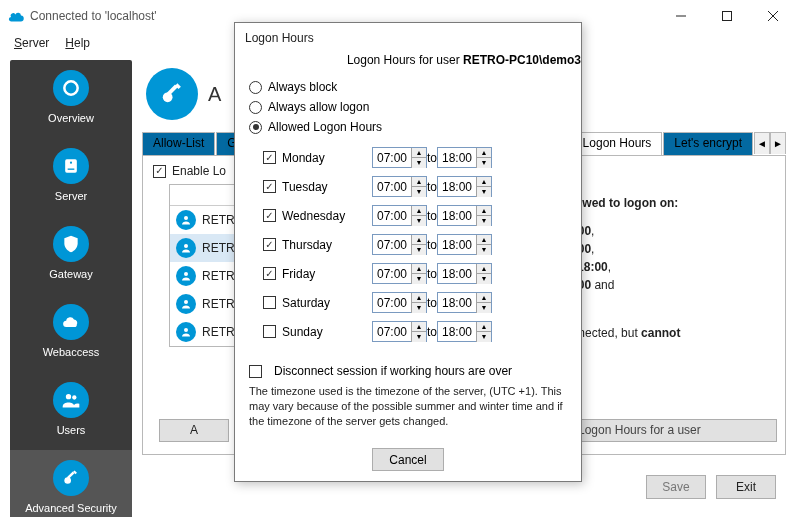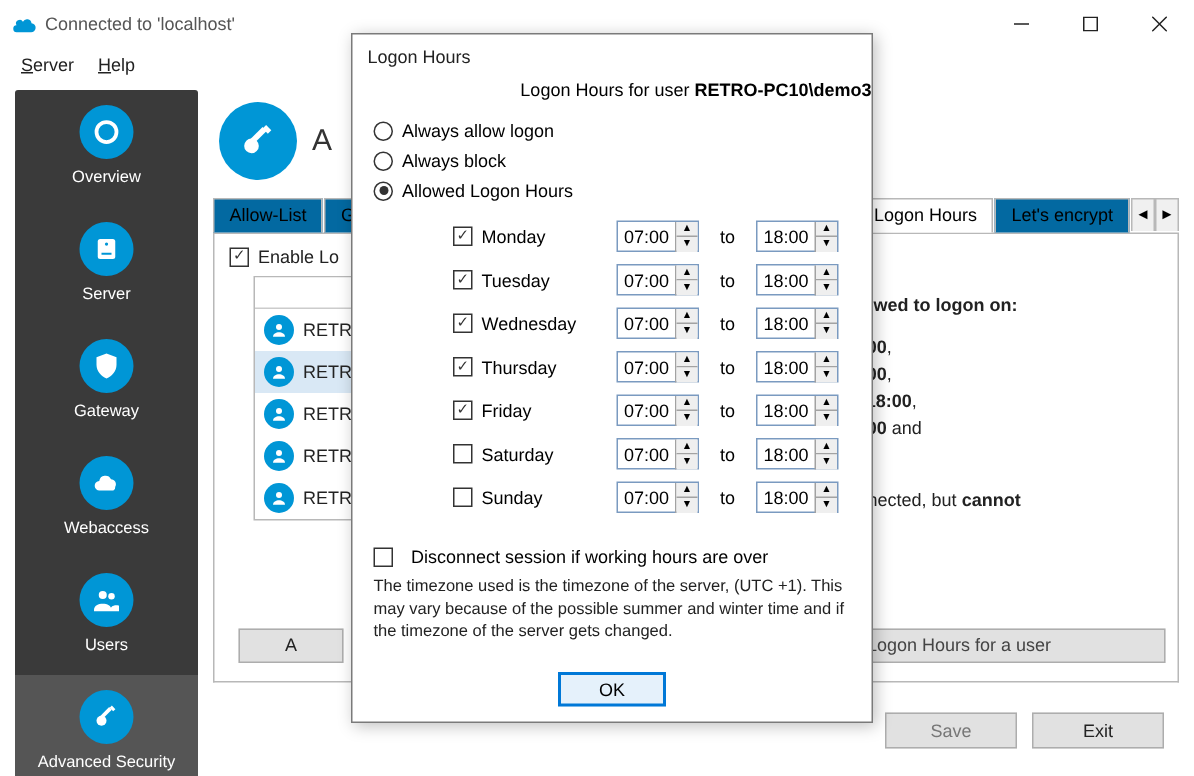"Always allow logon" div.radio-row { order: before "Always block" -> after "Always block" }
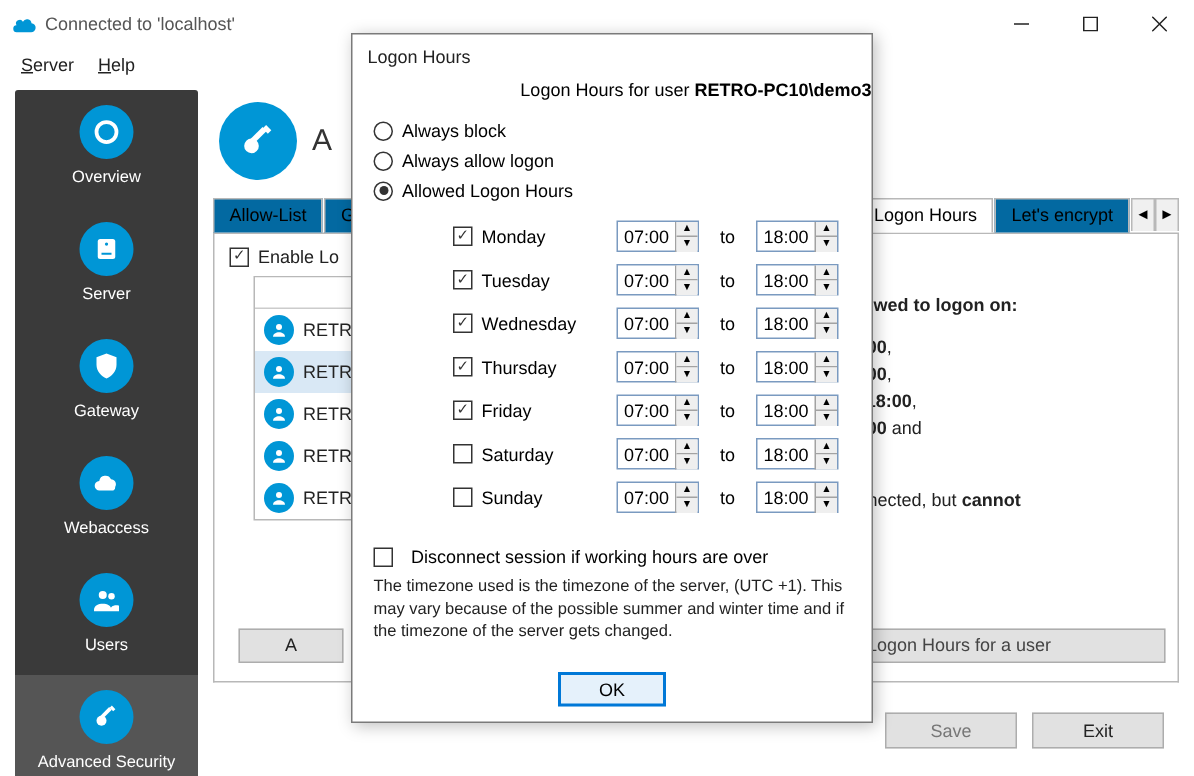"Monday" .dayrow { margin-left: 39px -> none }
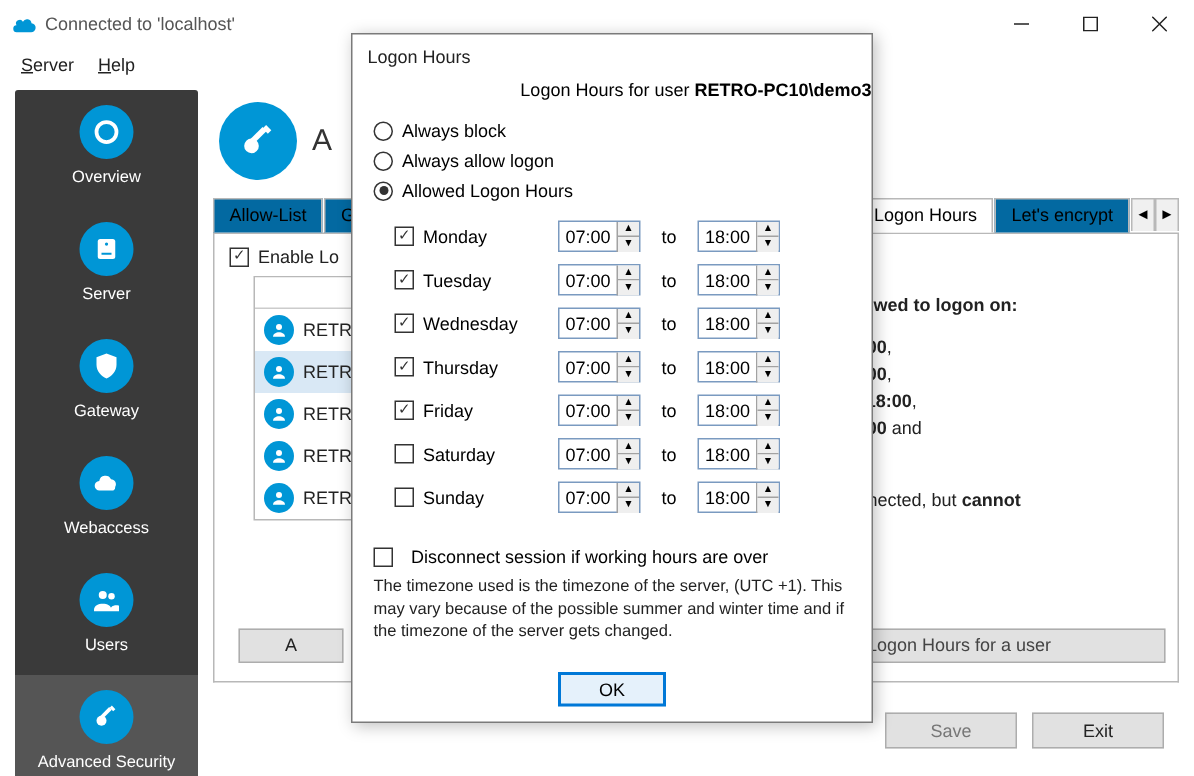"to" .dayrow .to { padding: 0 14px -> 0 0 }
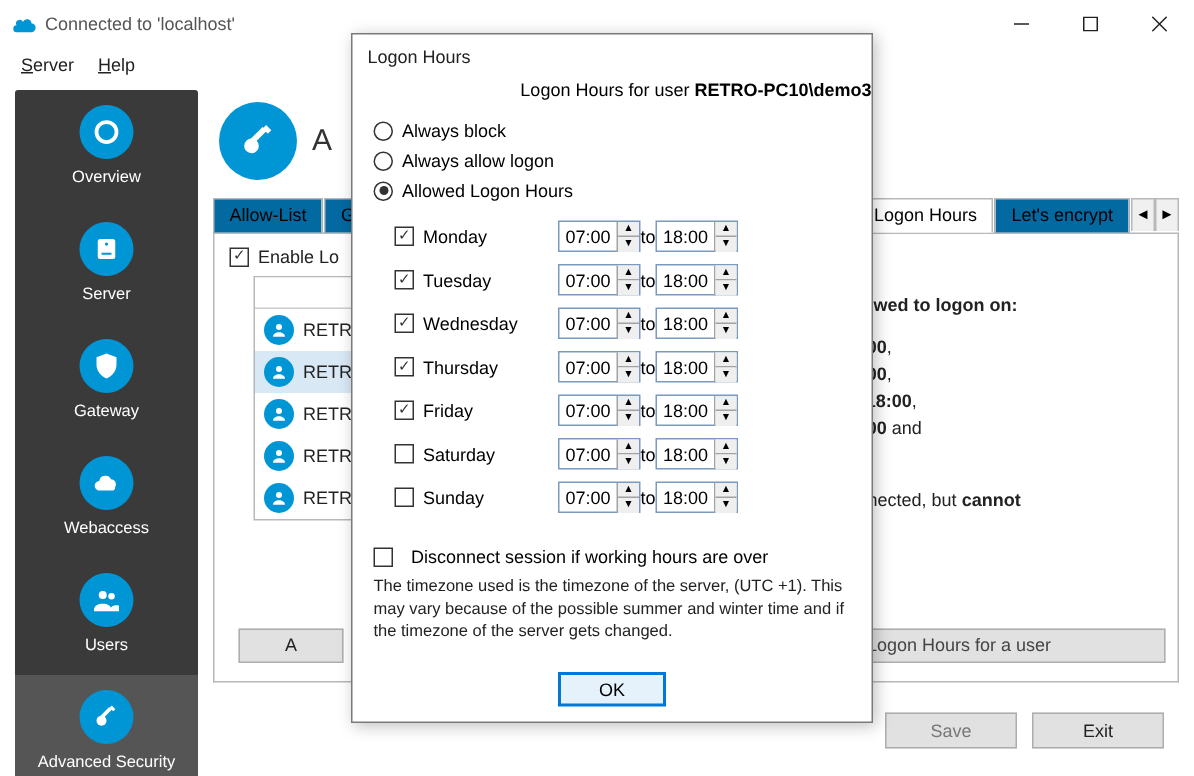"OK" button.ok { html: <button>OK</button> -> none }
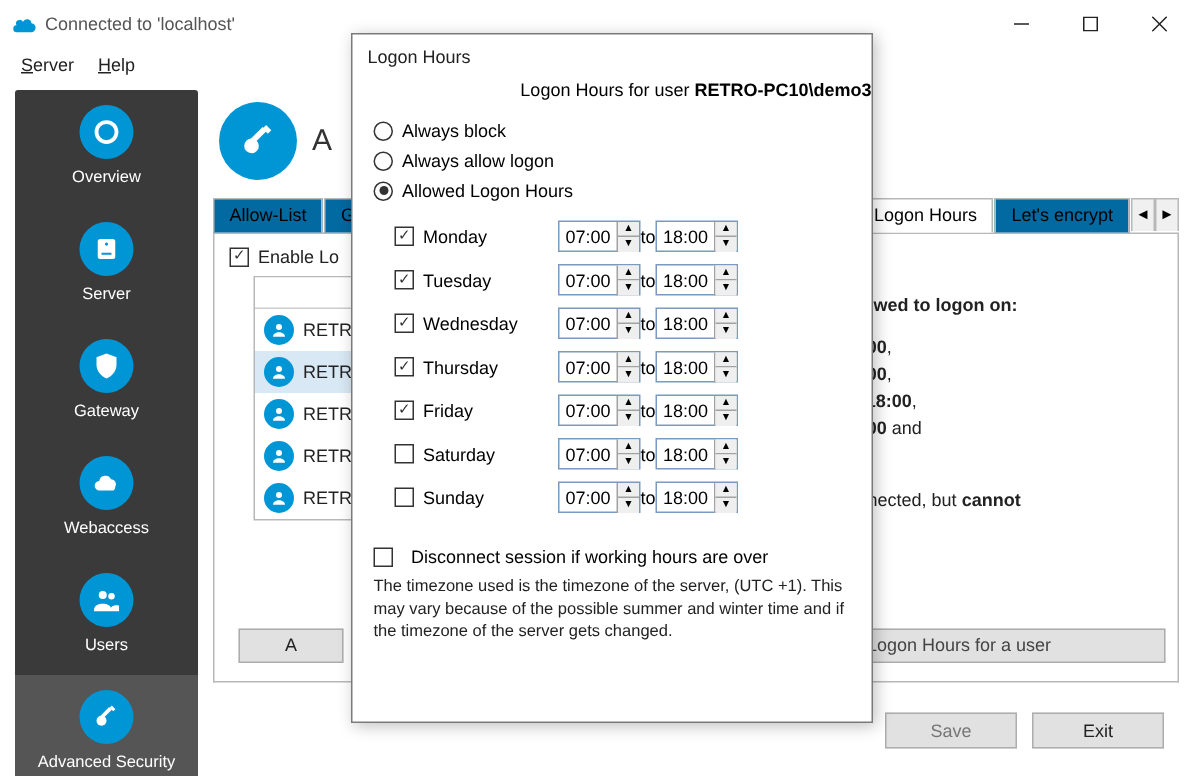"Cancel" button { html: none -> <button>Cancel</button> }
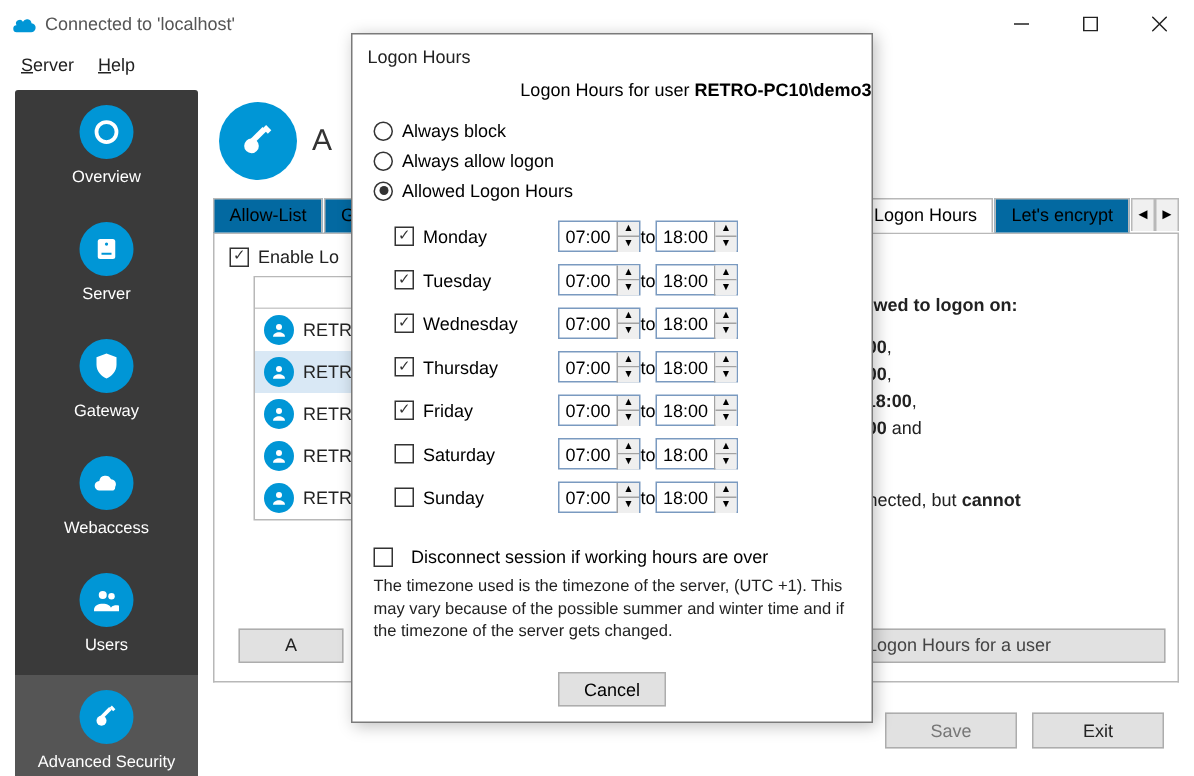"Save" .bottom-main button { width: 88px -> 60px }
